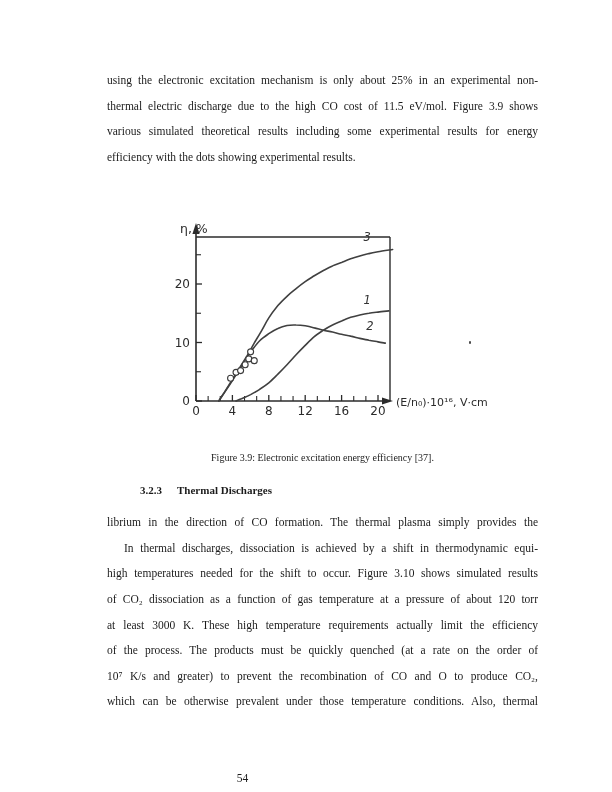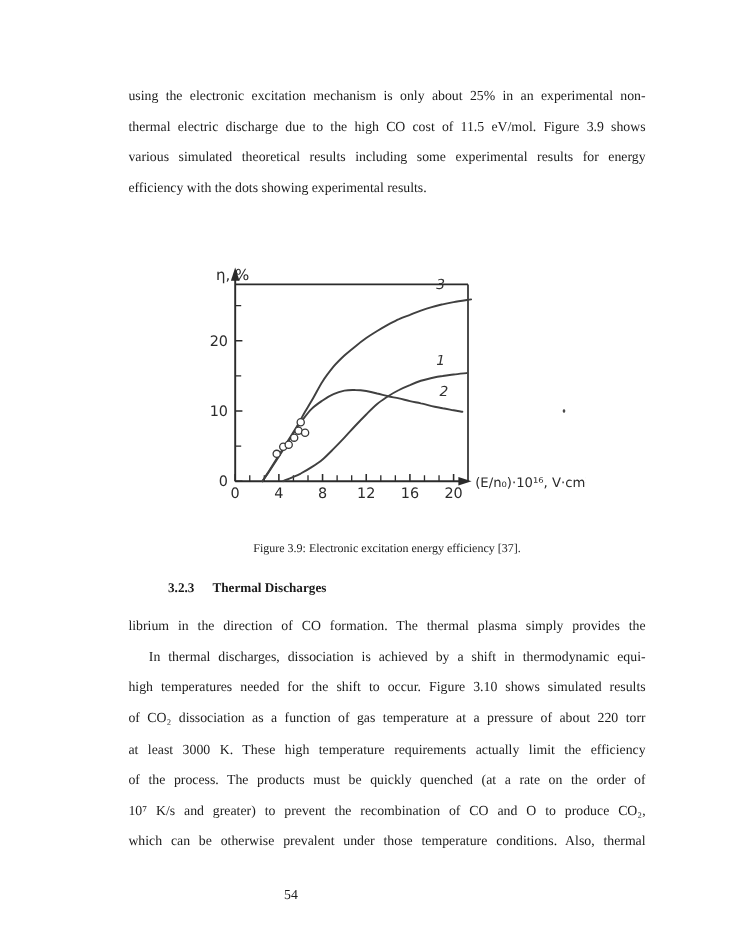"of CO₂ dissociation as a" div.line { text: 220 -> 120 }
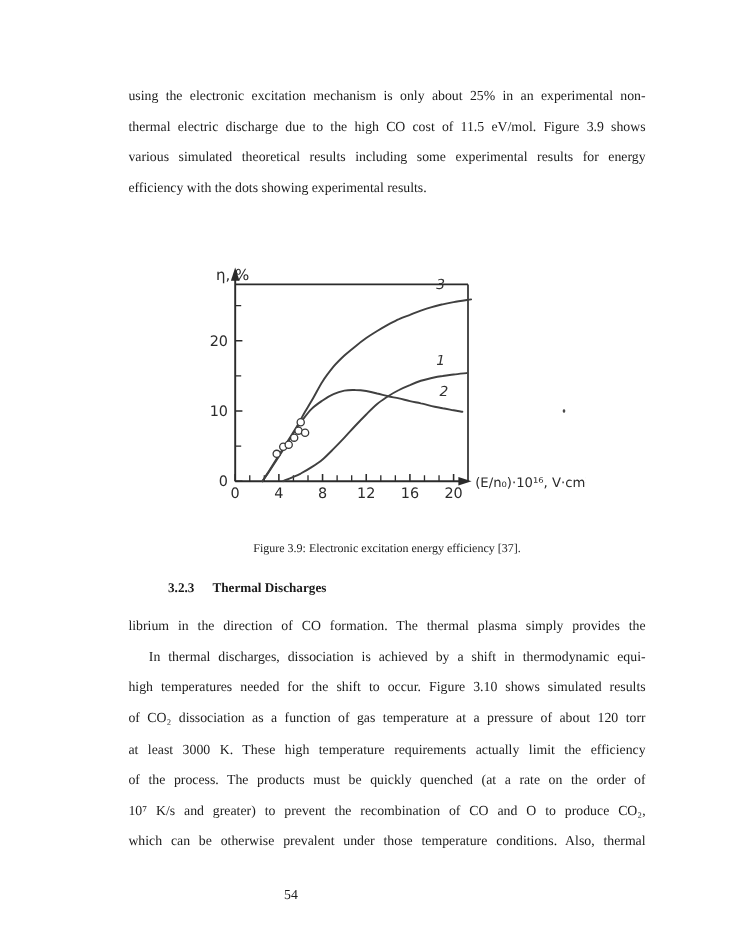"54" #page-number { top: 740px -> 772px }
